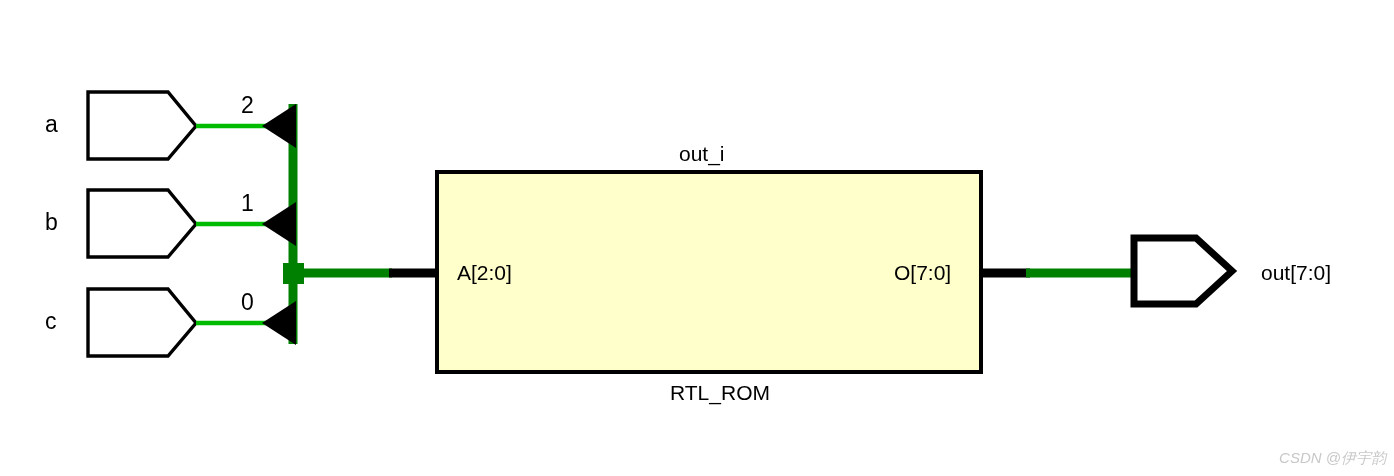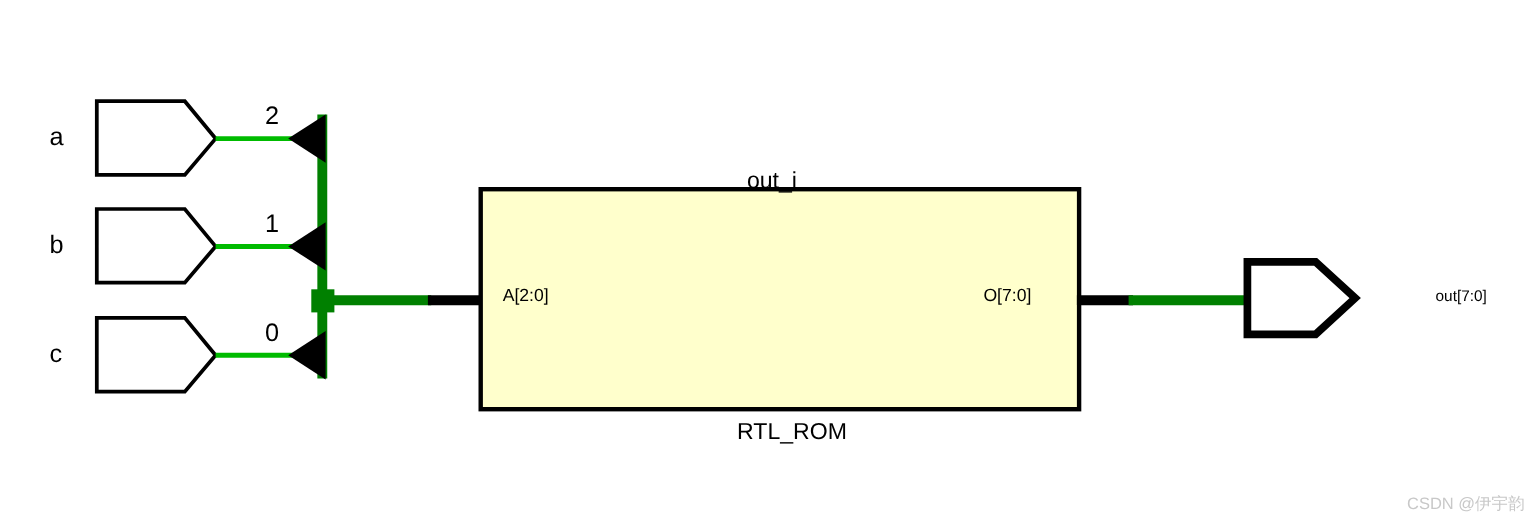"out_i" div.lbl { top: 154px -> 143px }
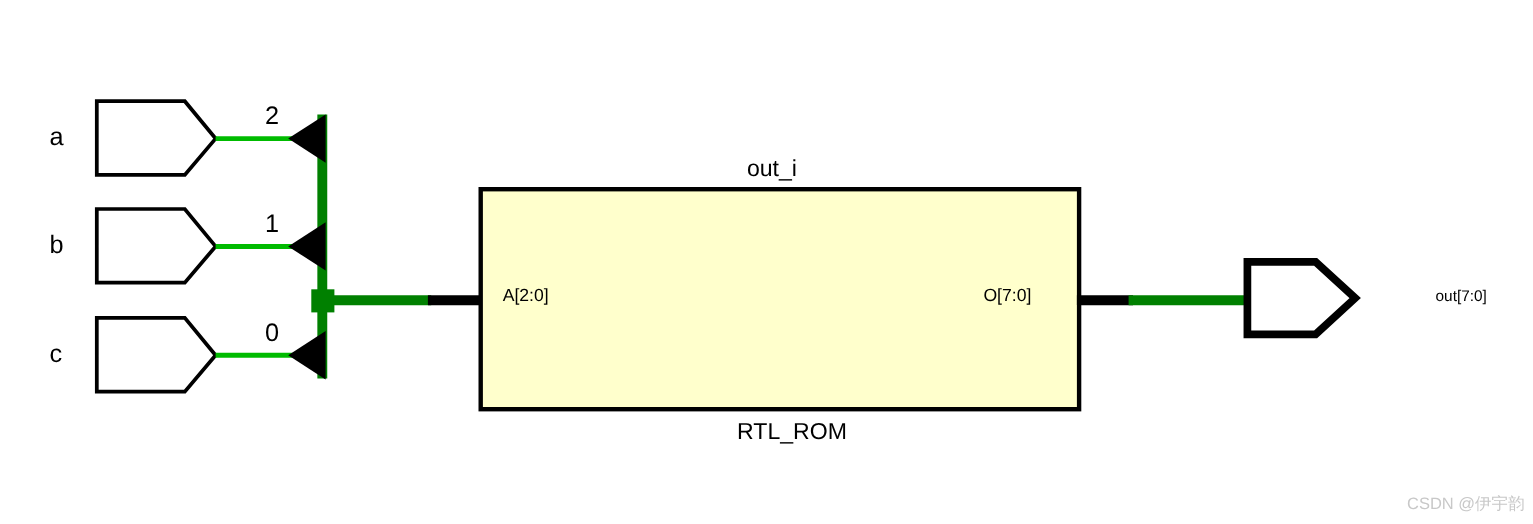"A[2:0]" .pin-name { font-size: 16px -> 21px }
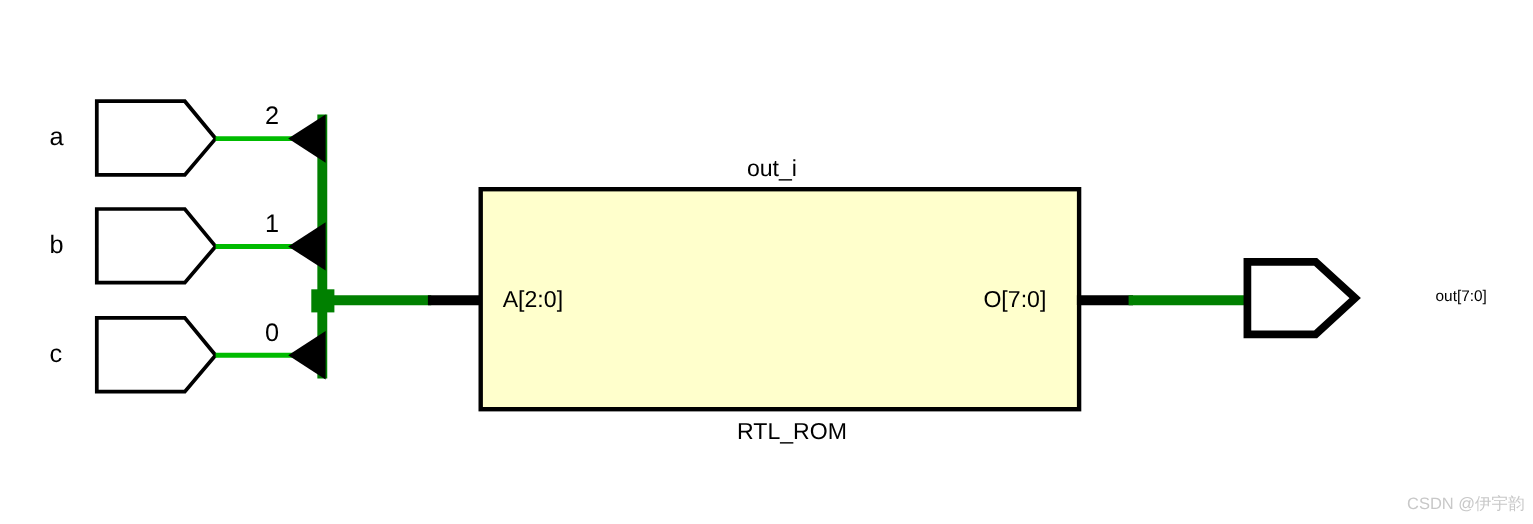"out[7:0]" .out-name { font-size: 14px -> 21px; margin-left: 44px -> none }
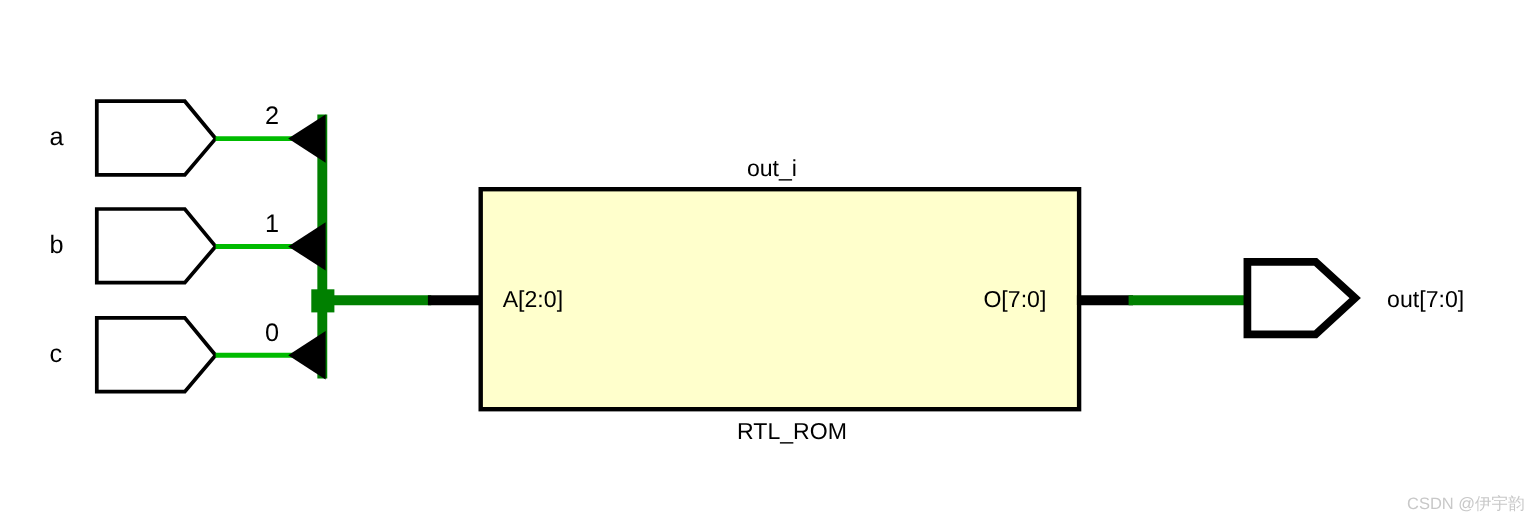"CSDN @伊宇韵" .watermark { font-style: none -> italic }
